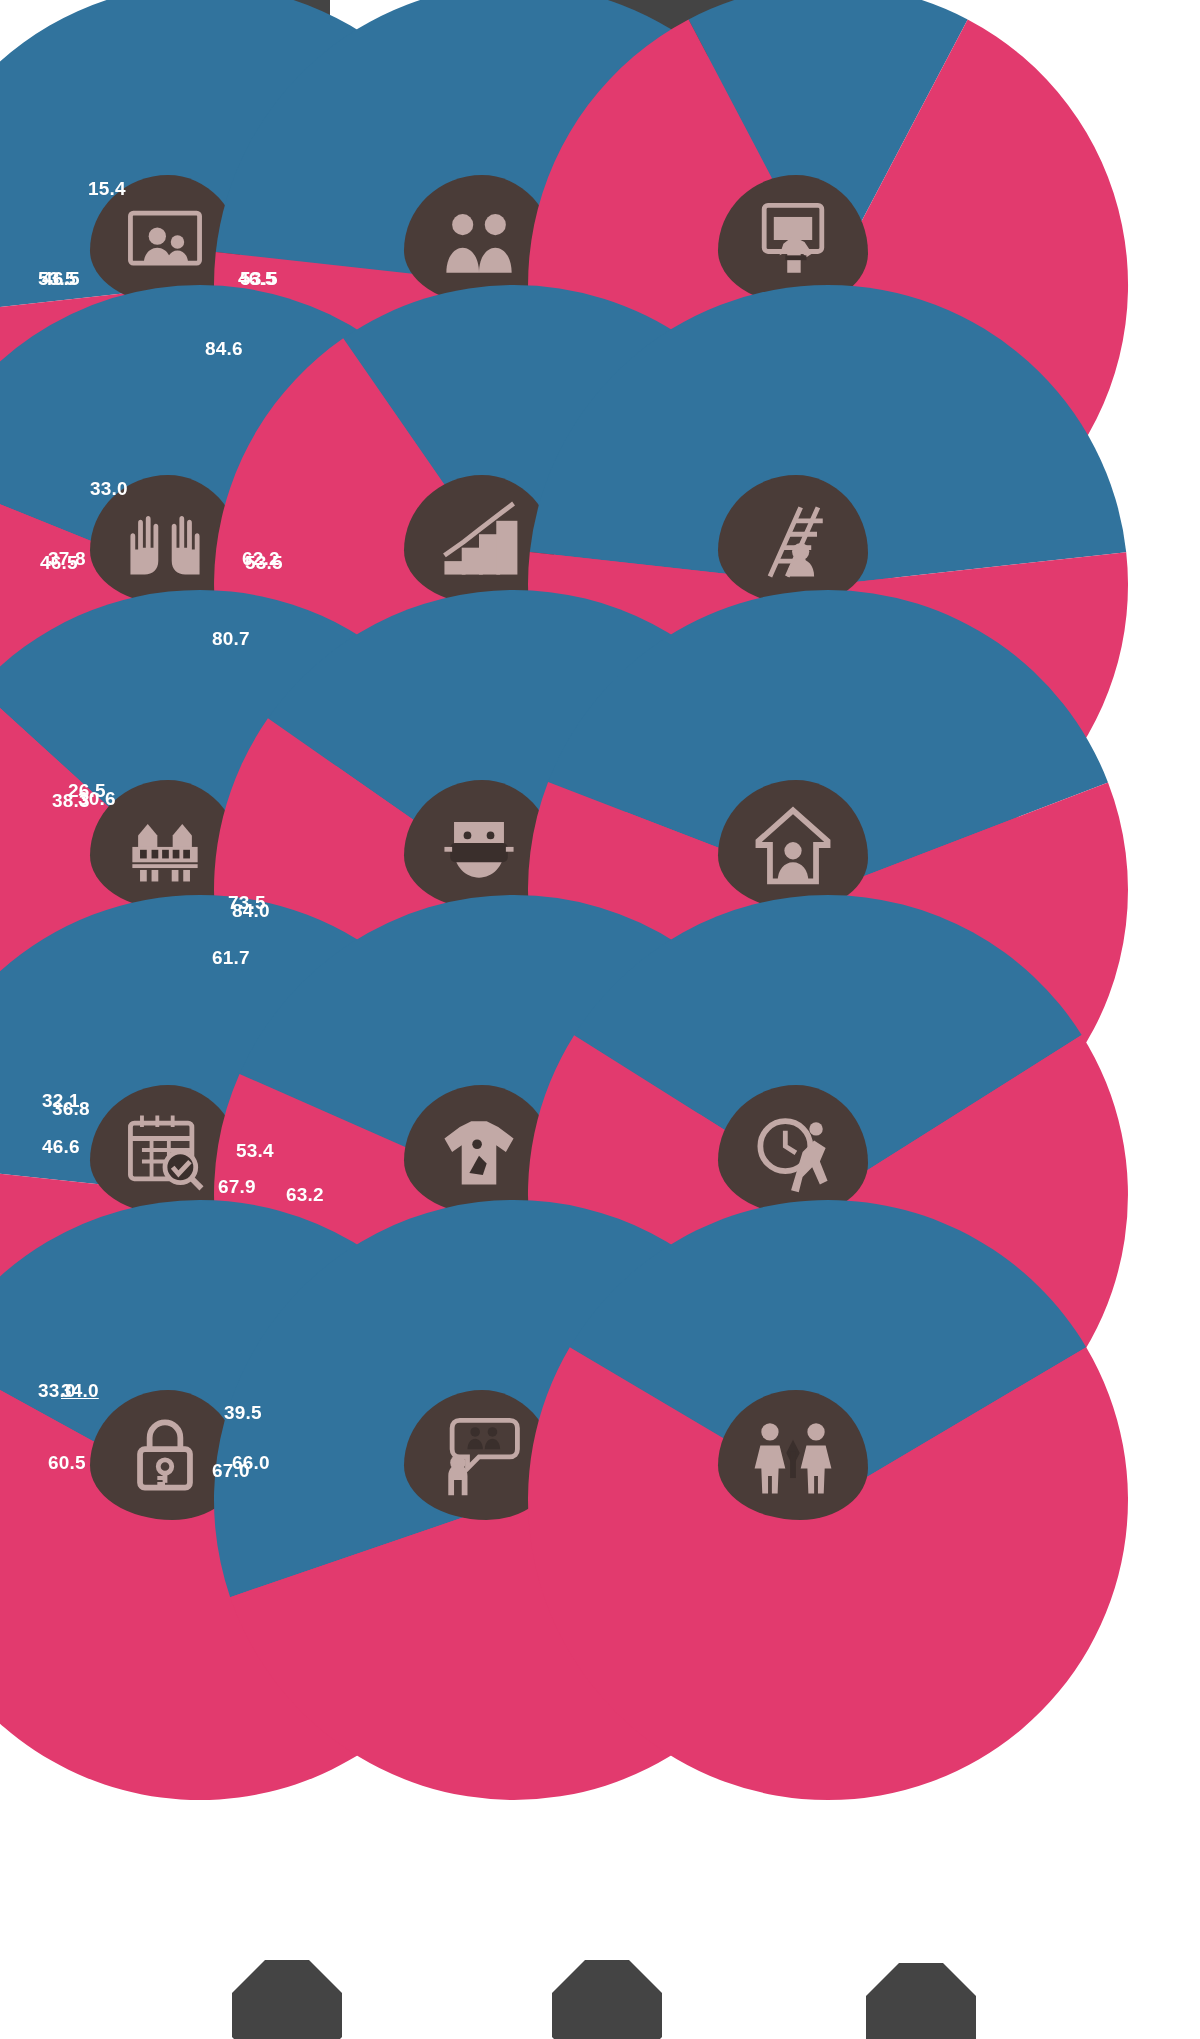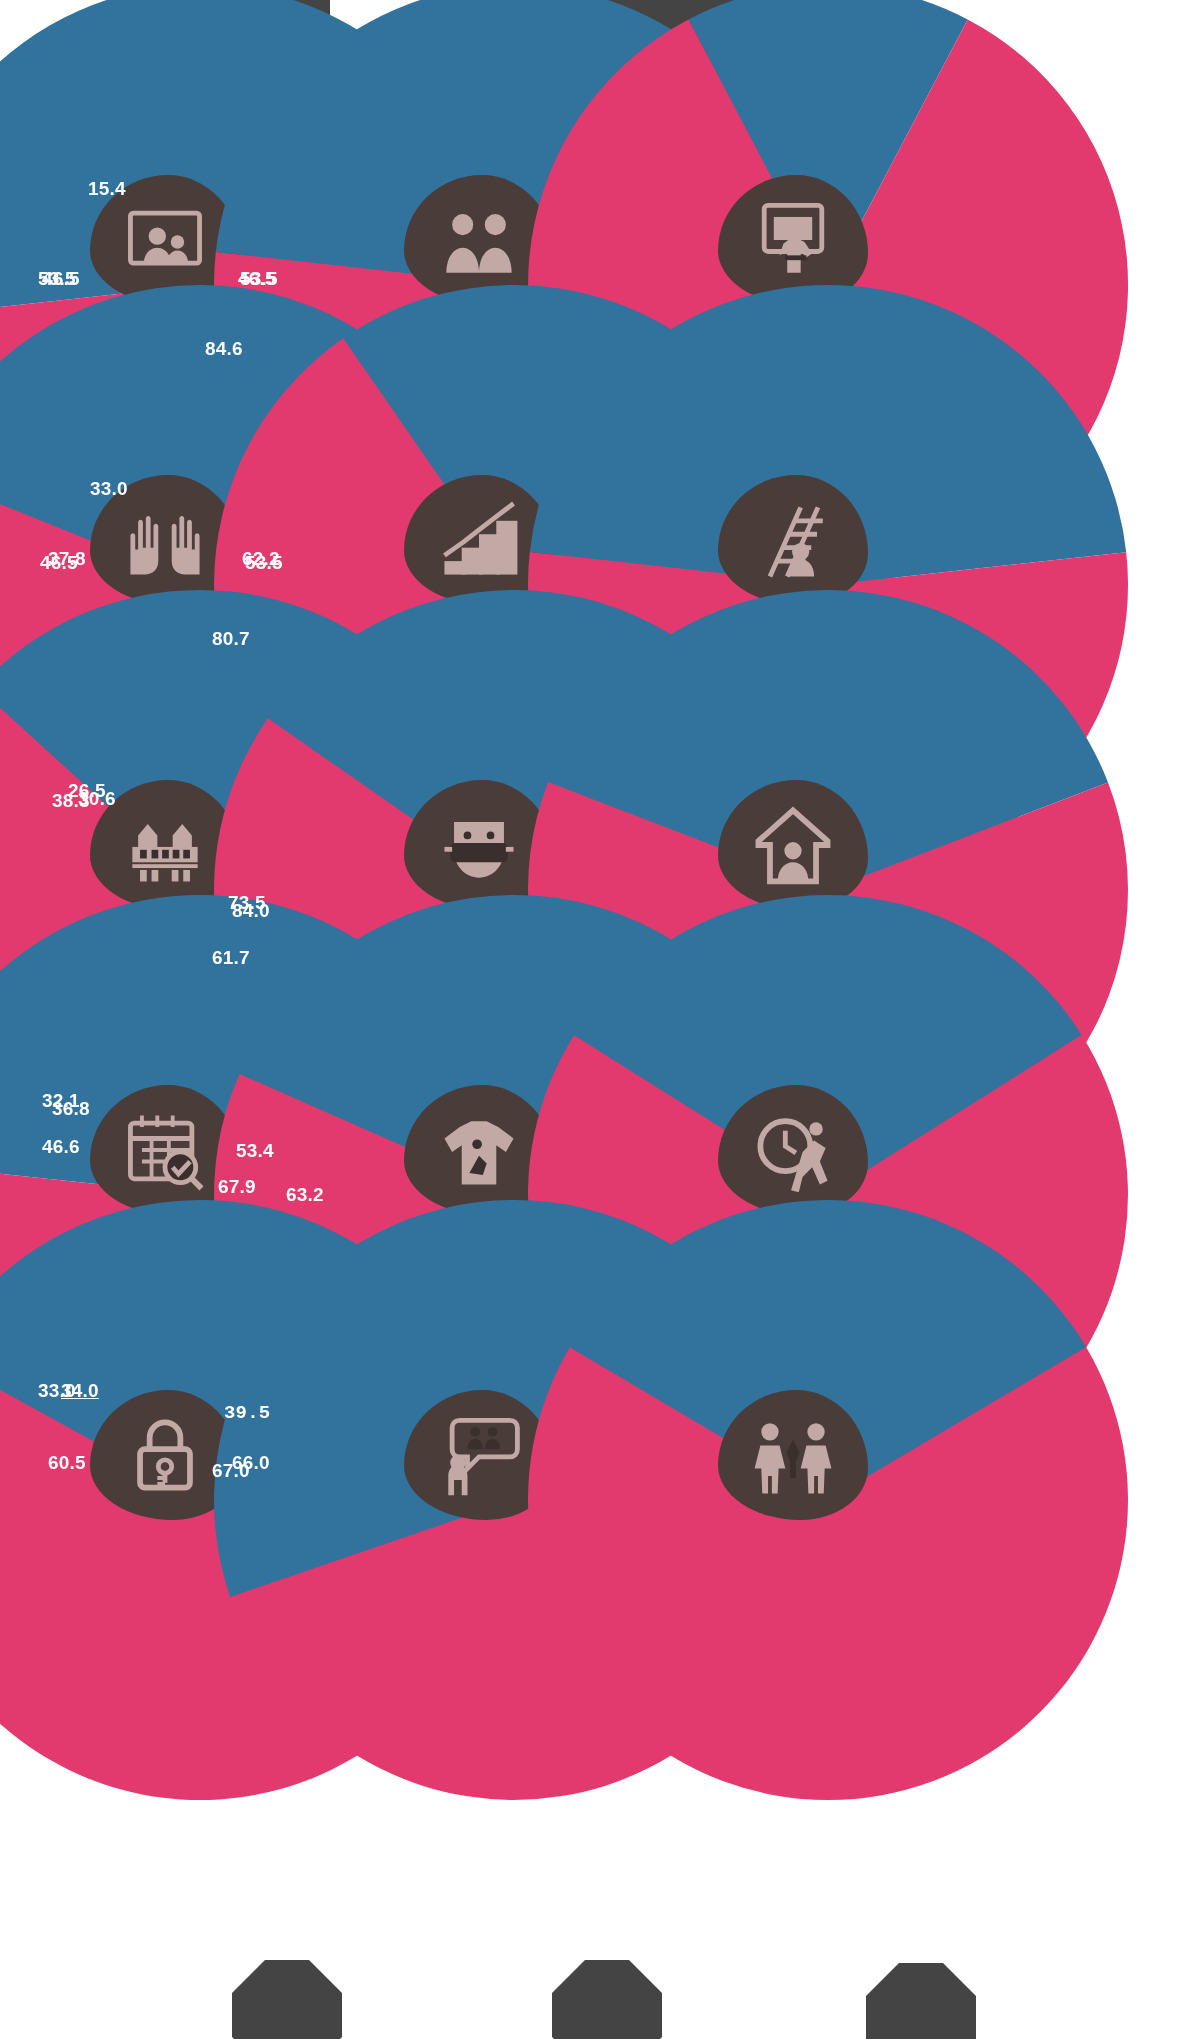"39.5" div.label { font-family: Liberation Mono, monospace -> none }
